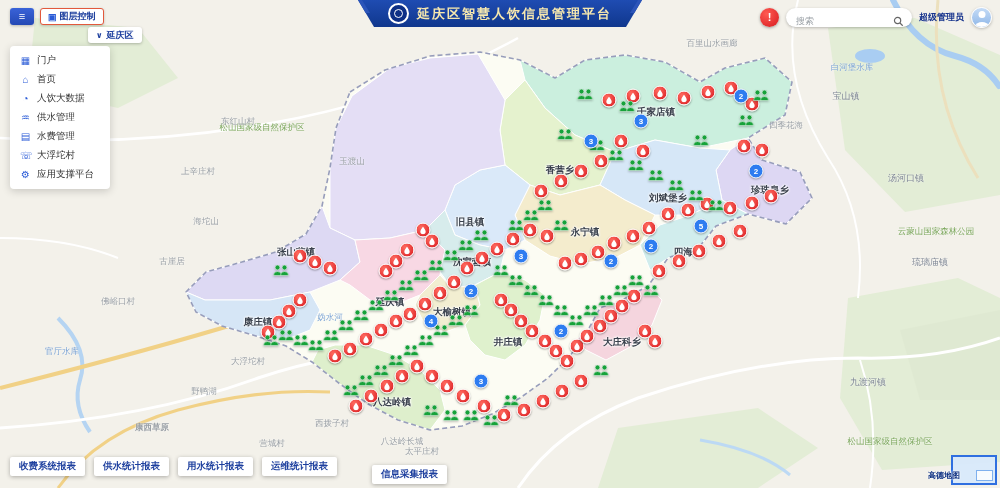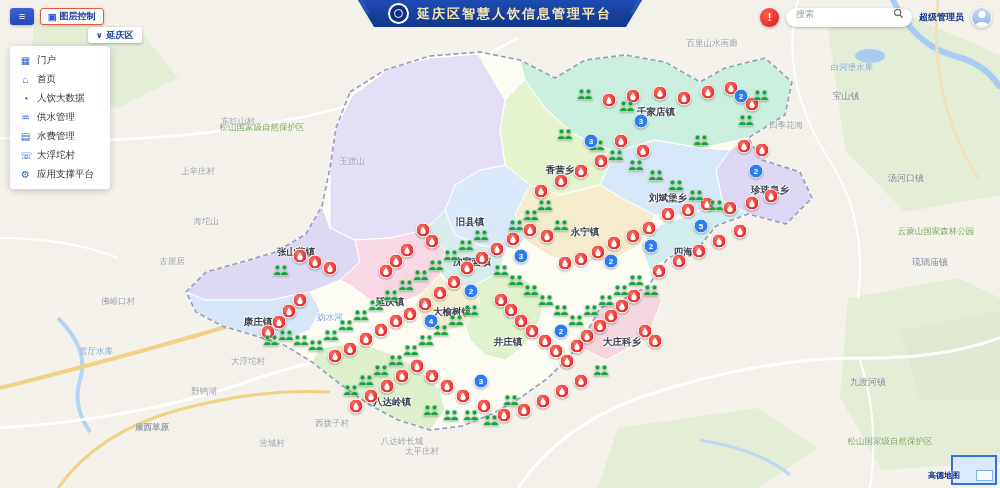"搜索" .search-pill { align-items: flex-start -> flex-end }
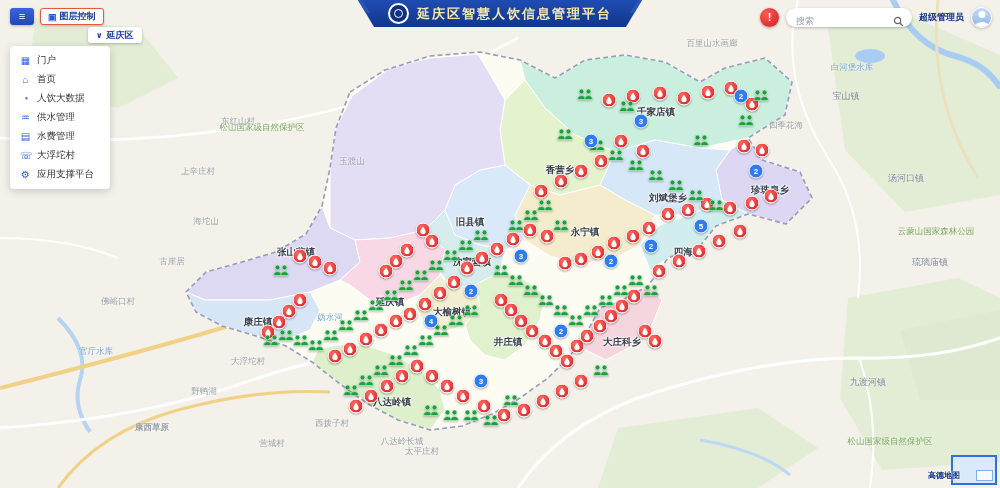"官厅水库" span.place-label { margin-left: 34px -> none }
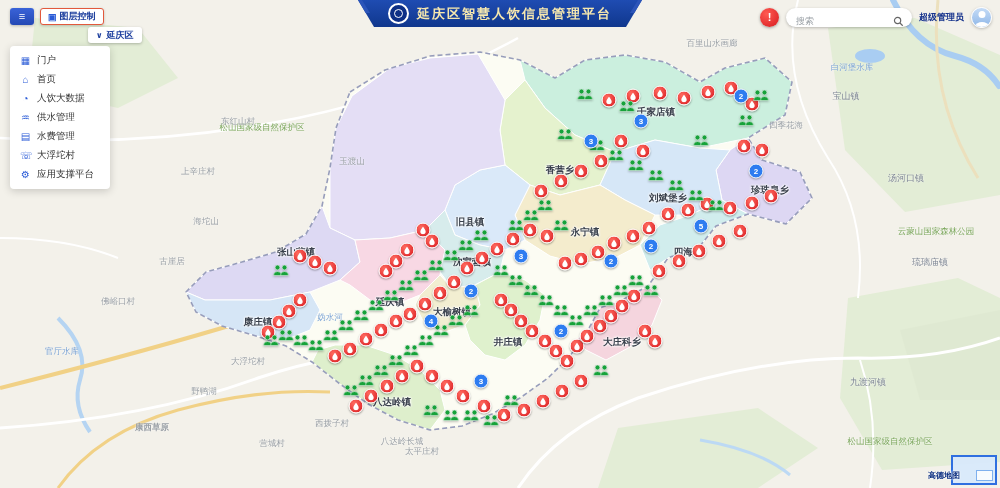"收费系统报表" div.reports { html: none -> <div> <button>收费系统报表</button> <button>供水统计报表</button> <button>用水统计报表</button> <button>运维统计报表</button> <button>信息采集报表</button> </div> }
